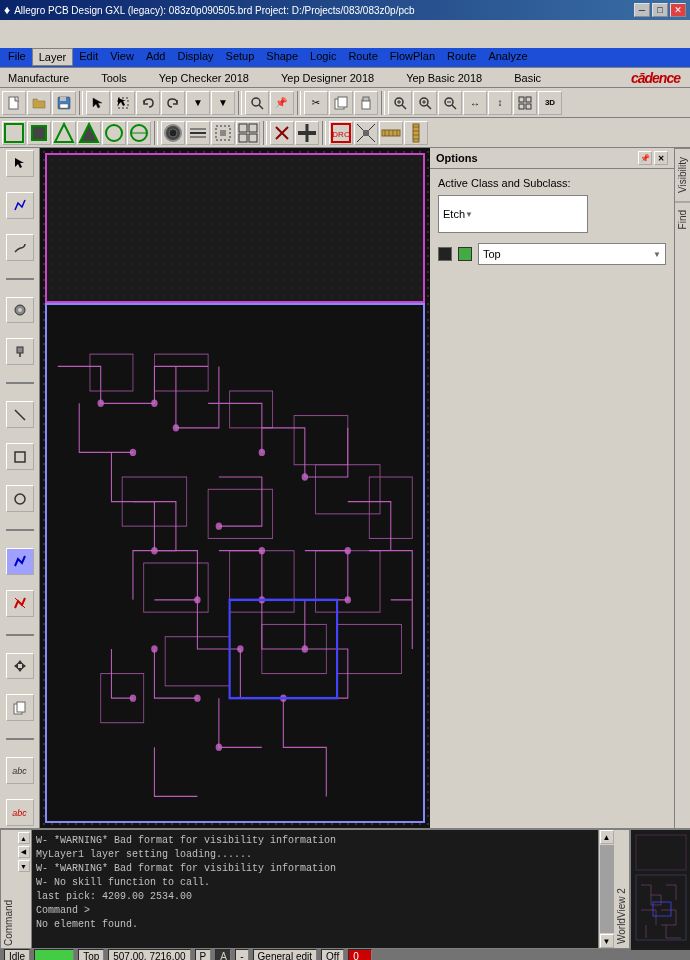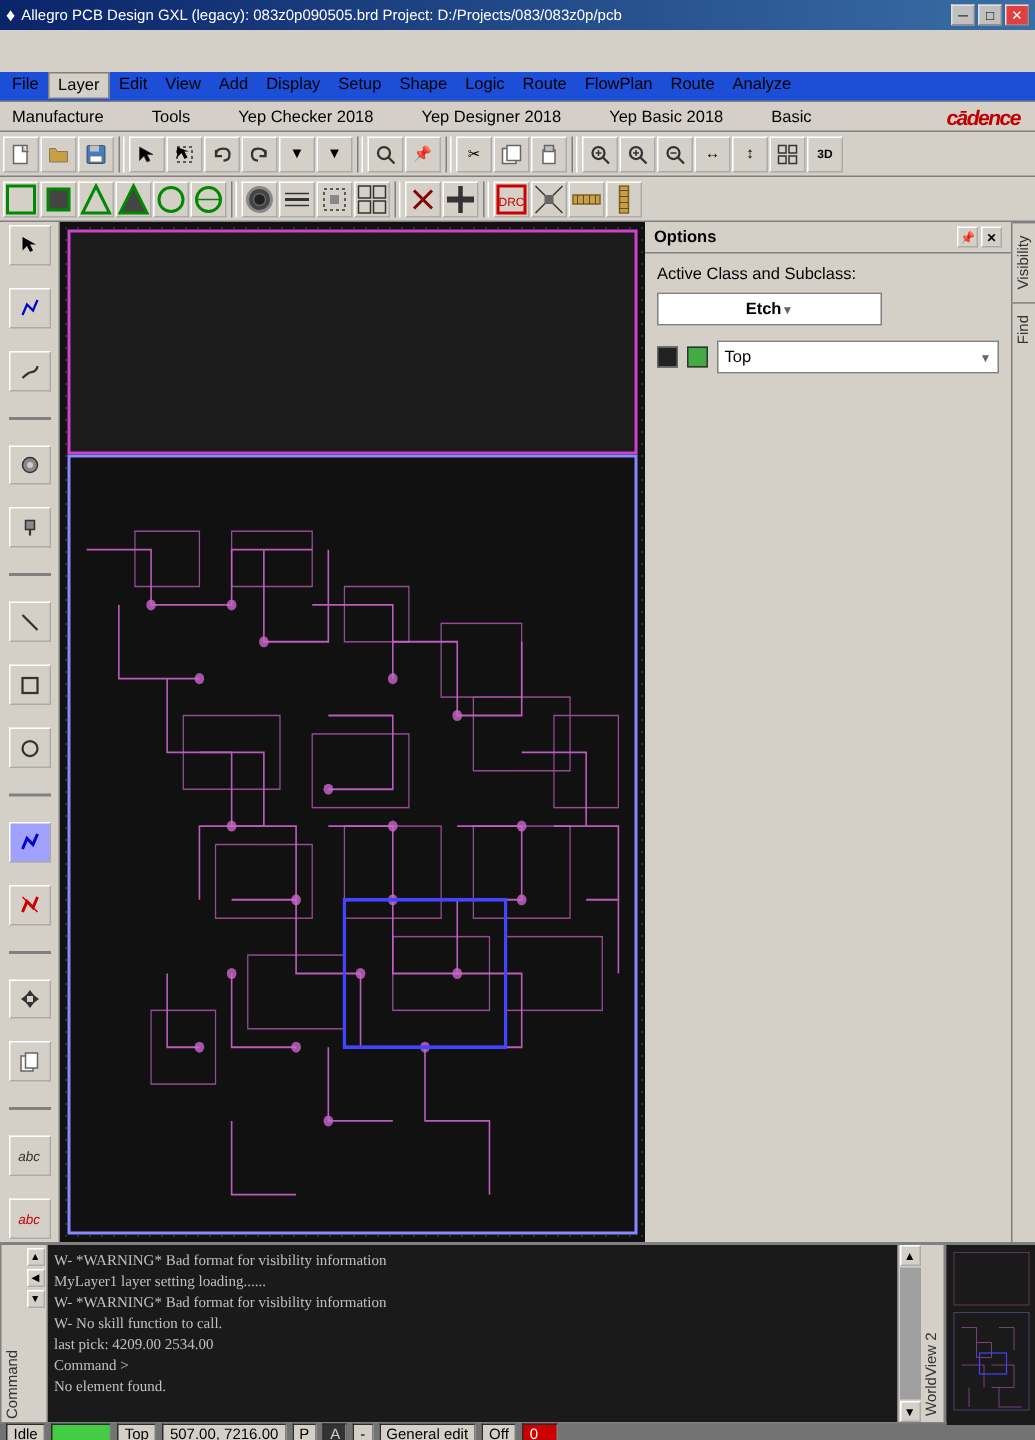"Etch" .dropdown { font-weight: bold -> none; height: 22px -> 38px; justify-content: center -> flex-start }
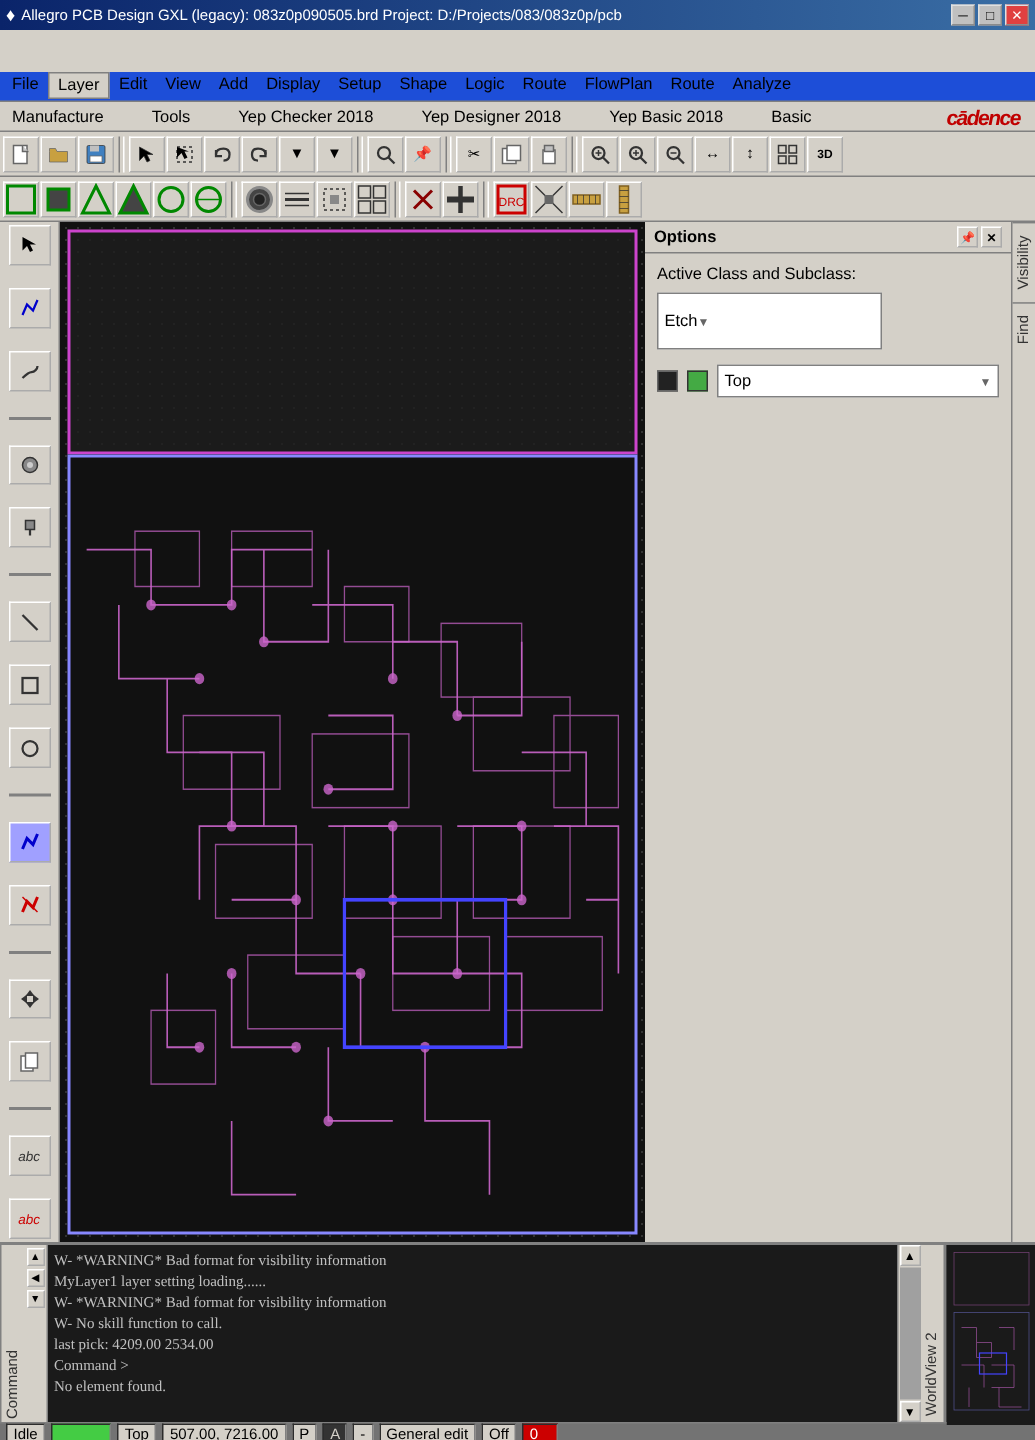"W- *WARNING* Bad format for" #console-text-area { font-family: Liberation Serif, serif -> Liberation Mono, monospace }
